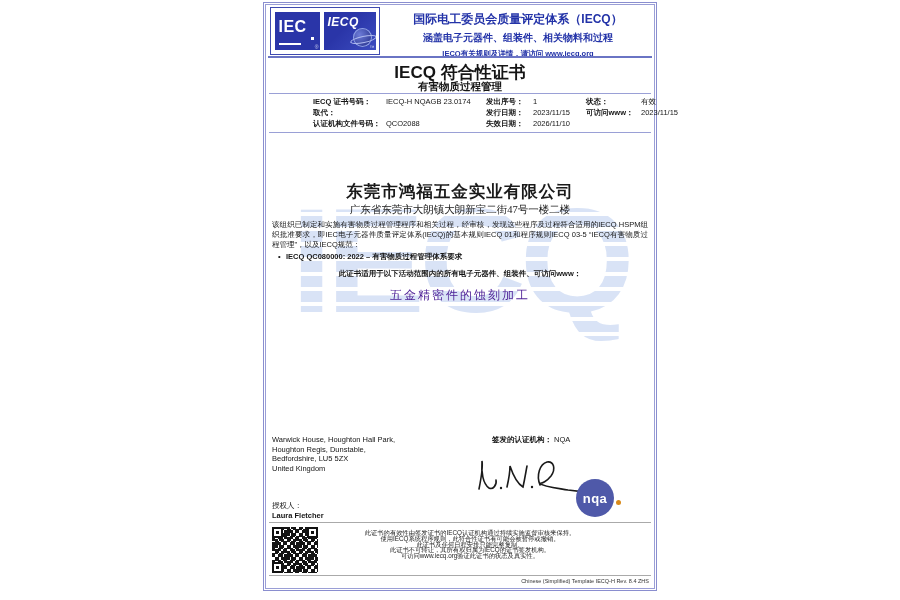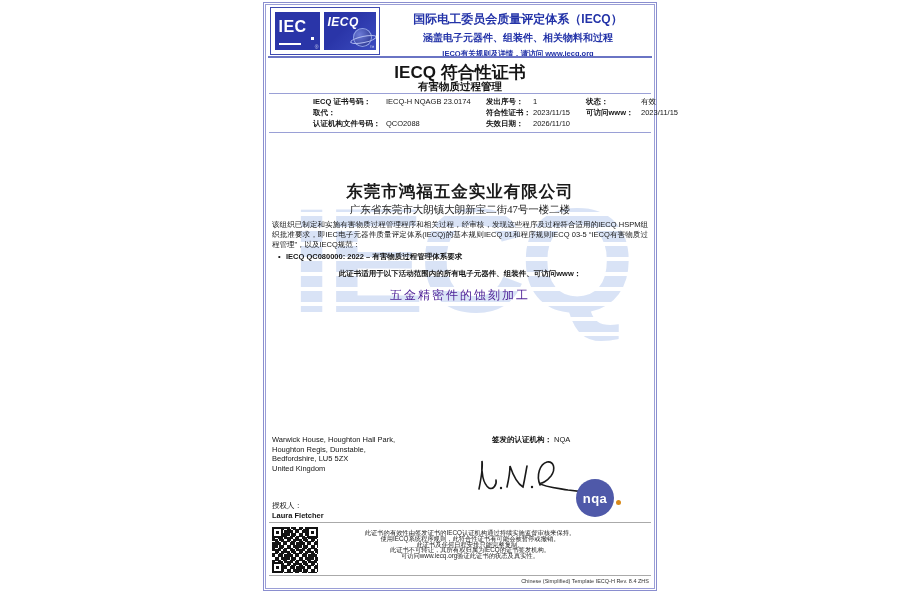"符合性证书：" div.lbl { text: 符合性证书 -> 发行日期 }
